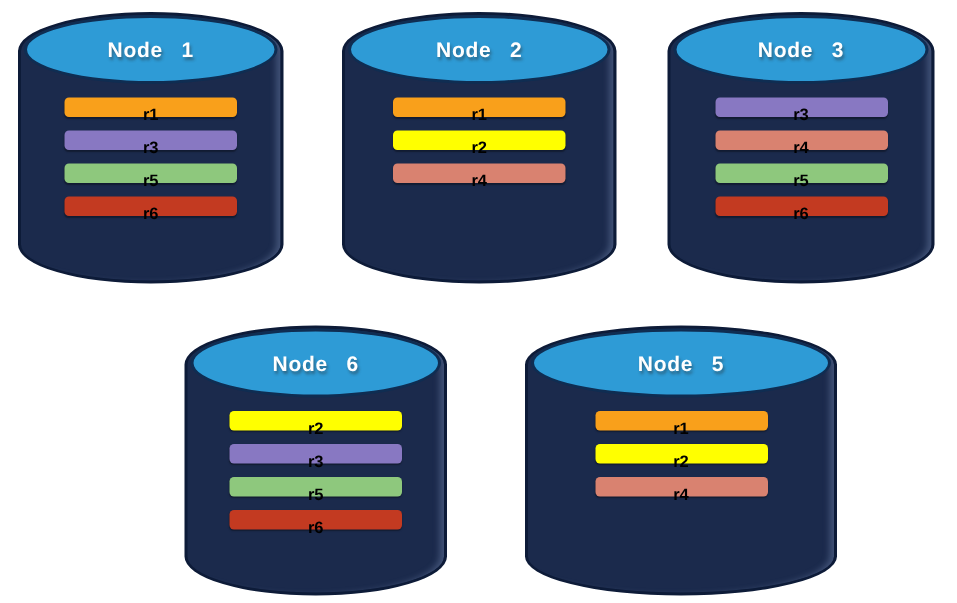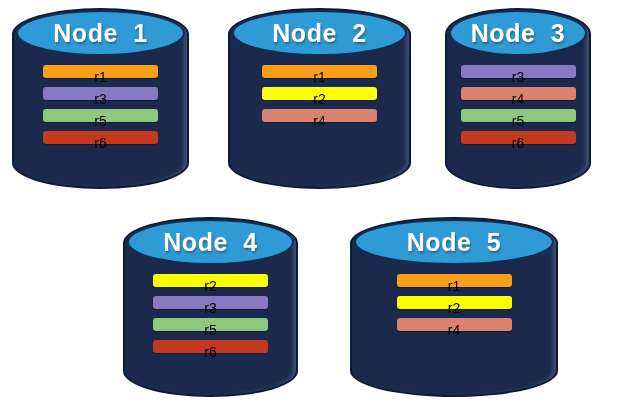"Node 1" .node-title { font-size: 25px -> 14px }
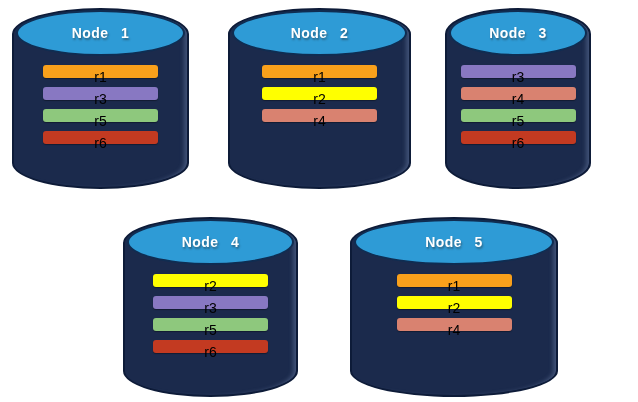"Node 3" .pos-3 { width: 146px -> 178px }
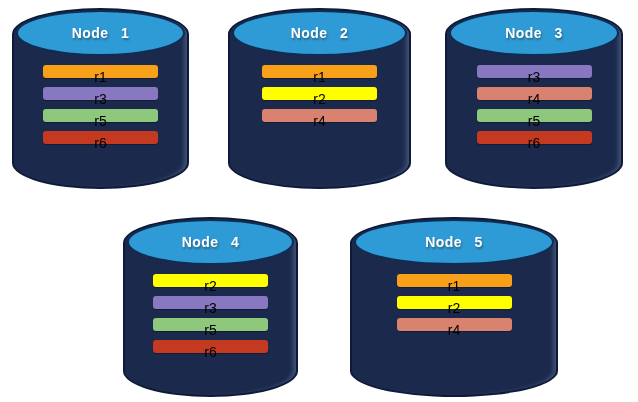"r1" .replica-bar span { font-size: 14px -> 11px; font-weight: normal -> bold }
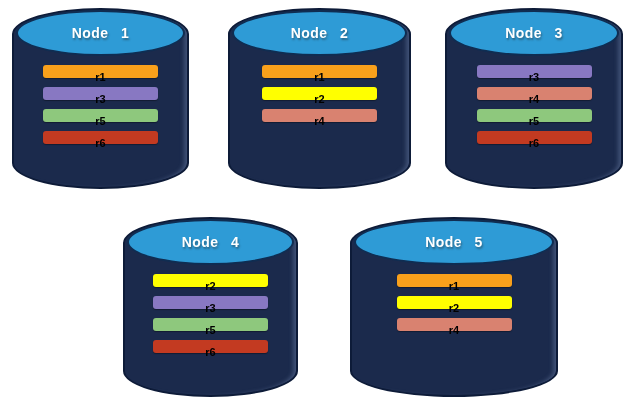"Node 4" span.node-title { text: 4 -> 6 }
